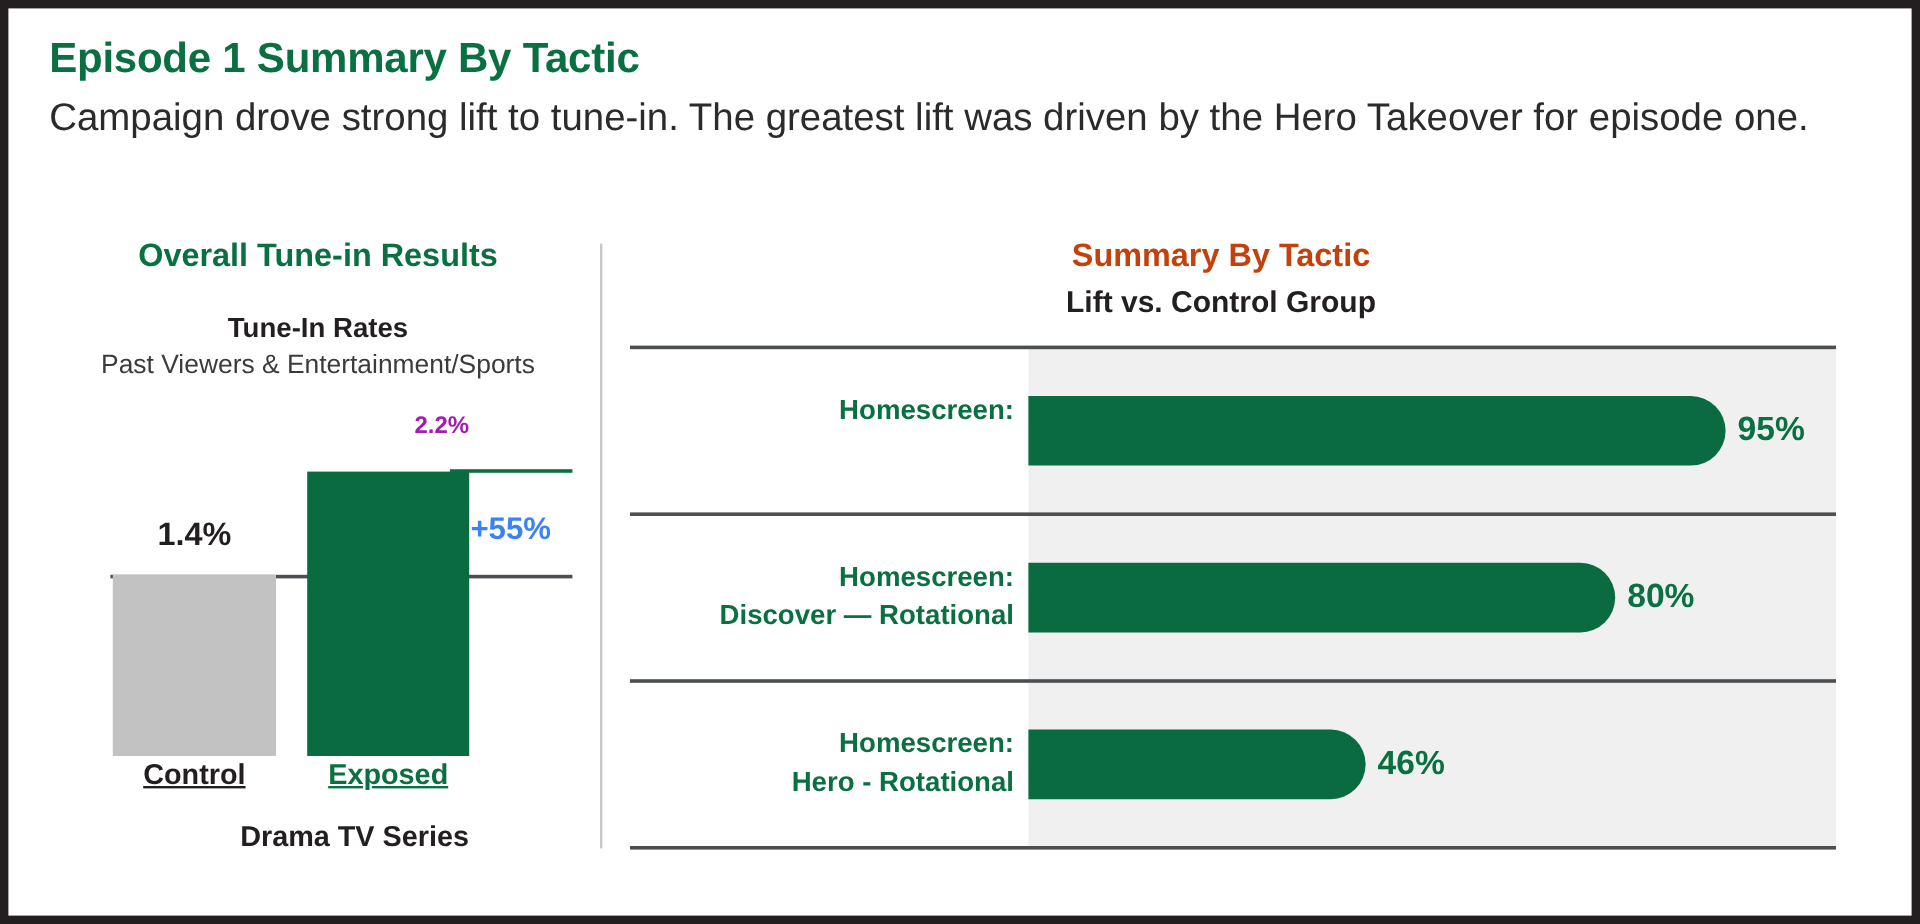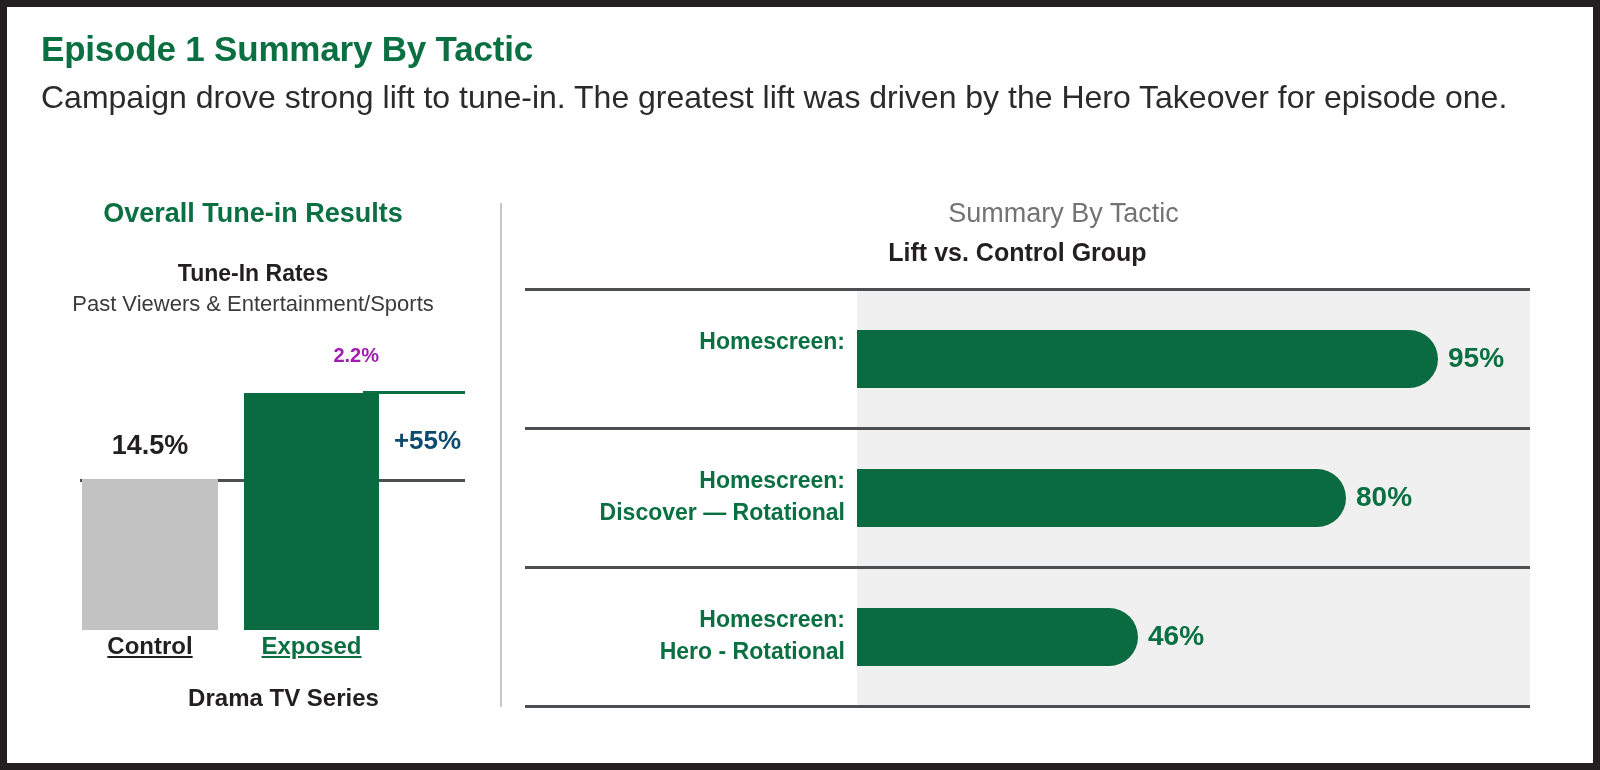"Overall Tune-in Results" #left-panel { left: 8px -> 20px }
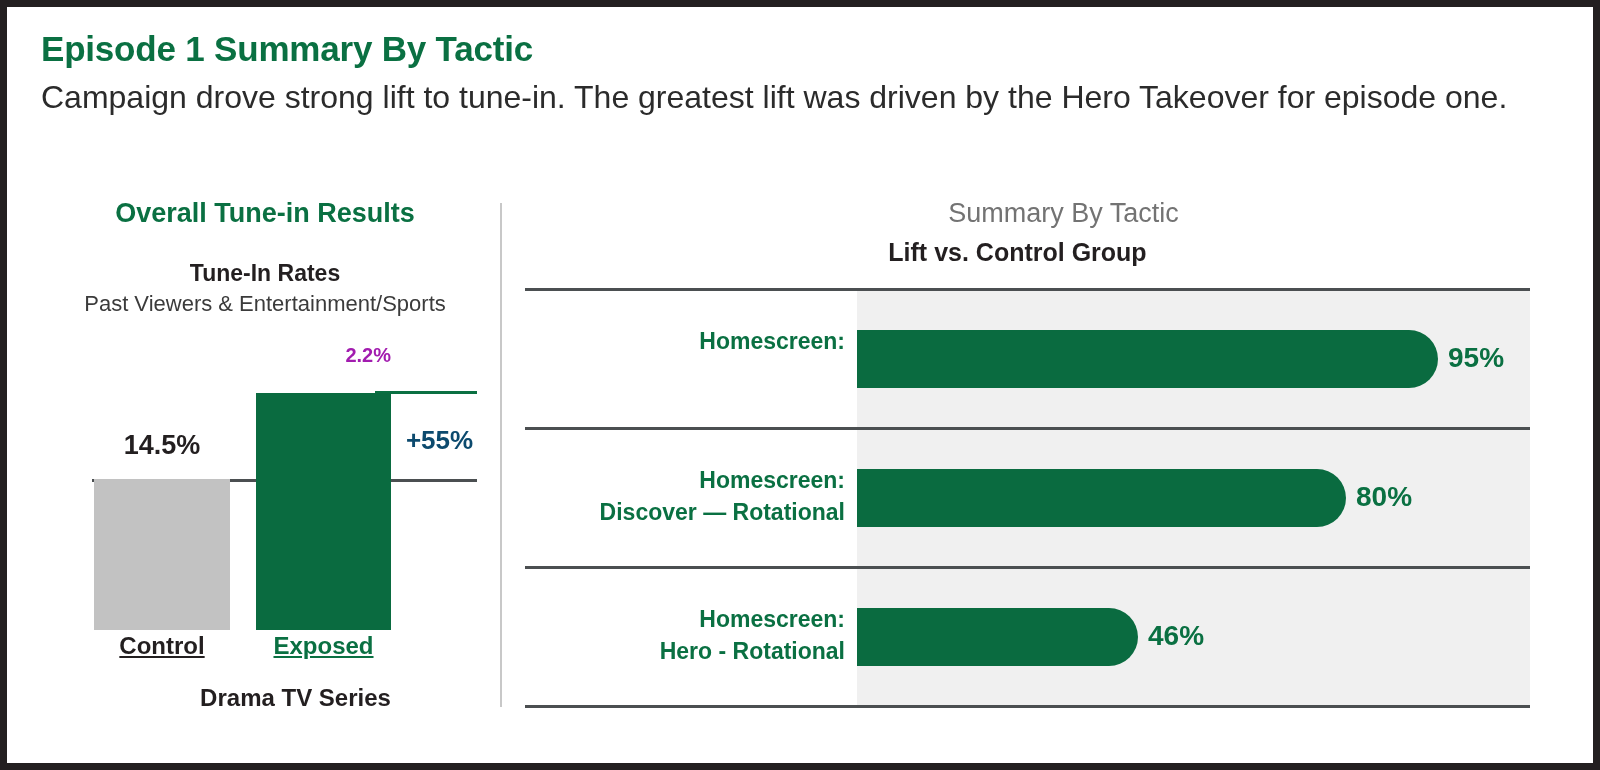"Summary By Tactic" #rp-title-main { color: #737373 -> #c2410c; font-weight: normal -> bold; padding-left: 46px -> none }
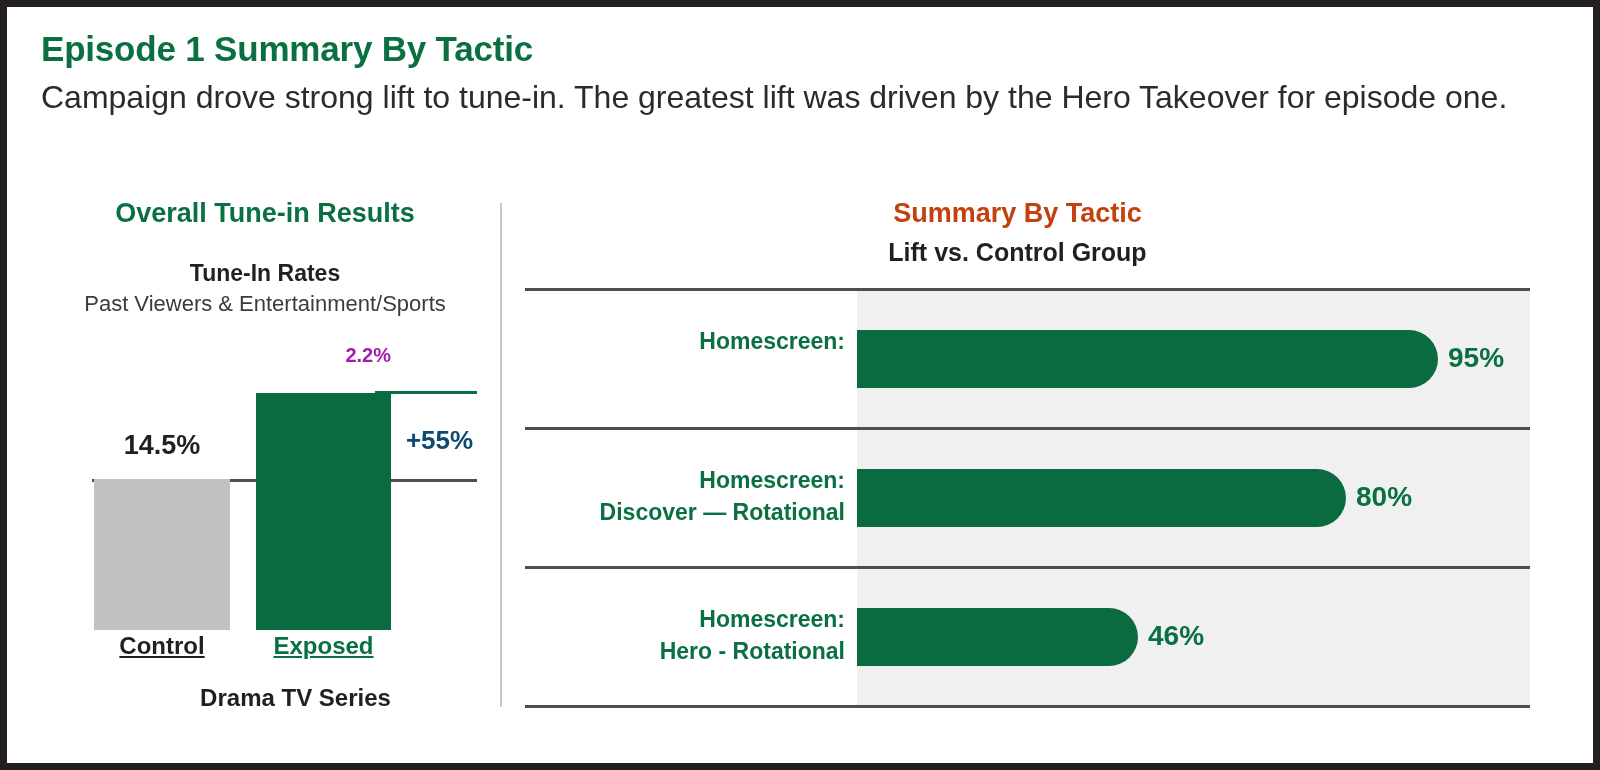"14.5%" div.lp-value { text: 14.5% -> 1.4% }
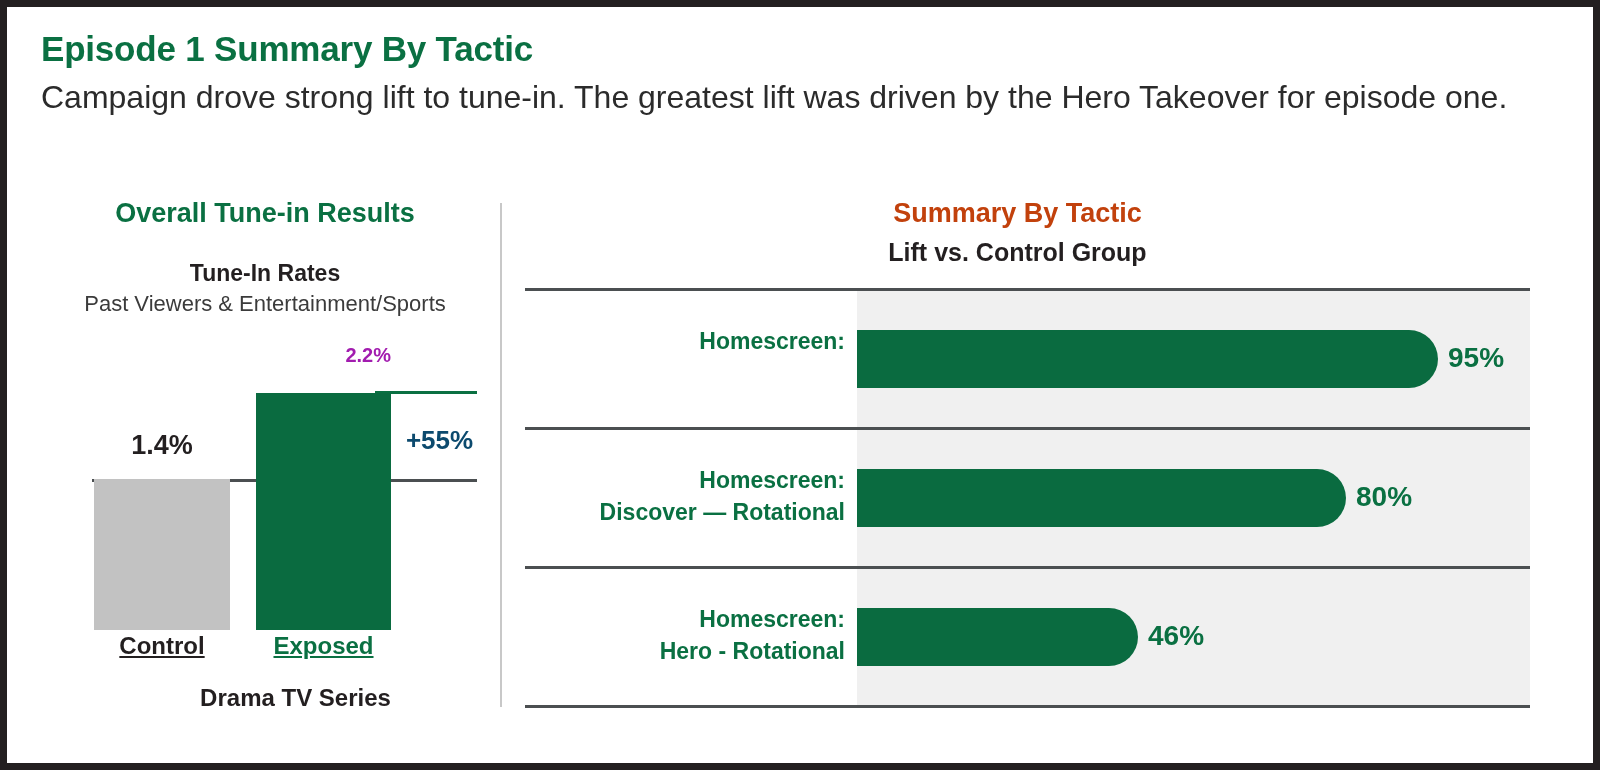"+55%" #lp-lift { color: #0c4a6e -> #3b82f6; text-align: center -> left }
